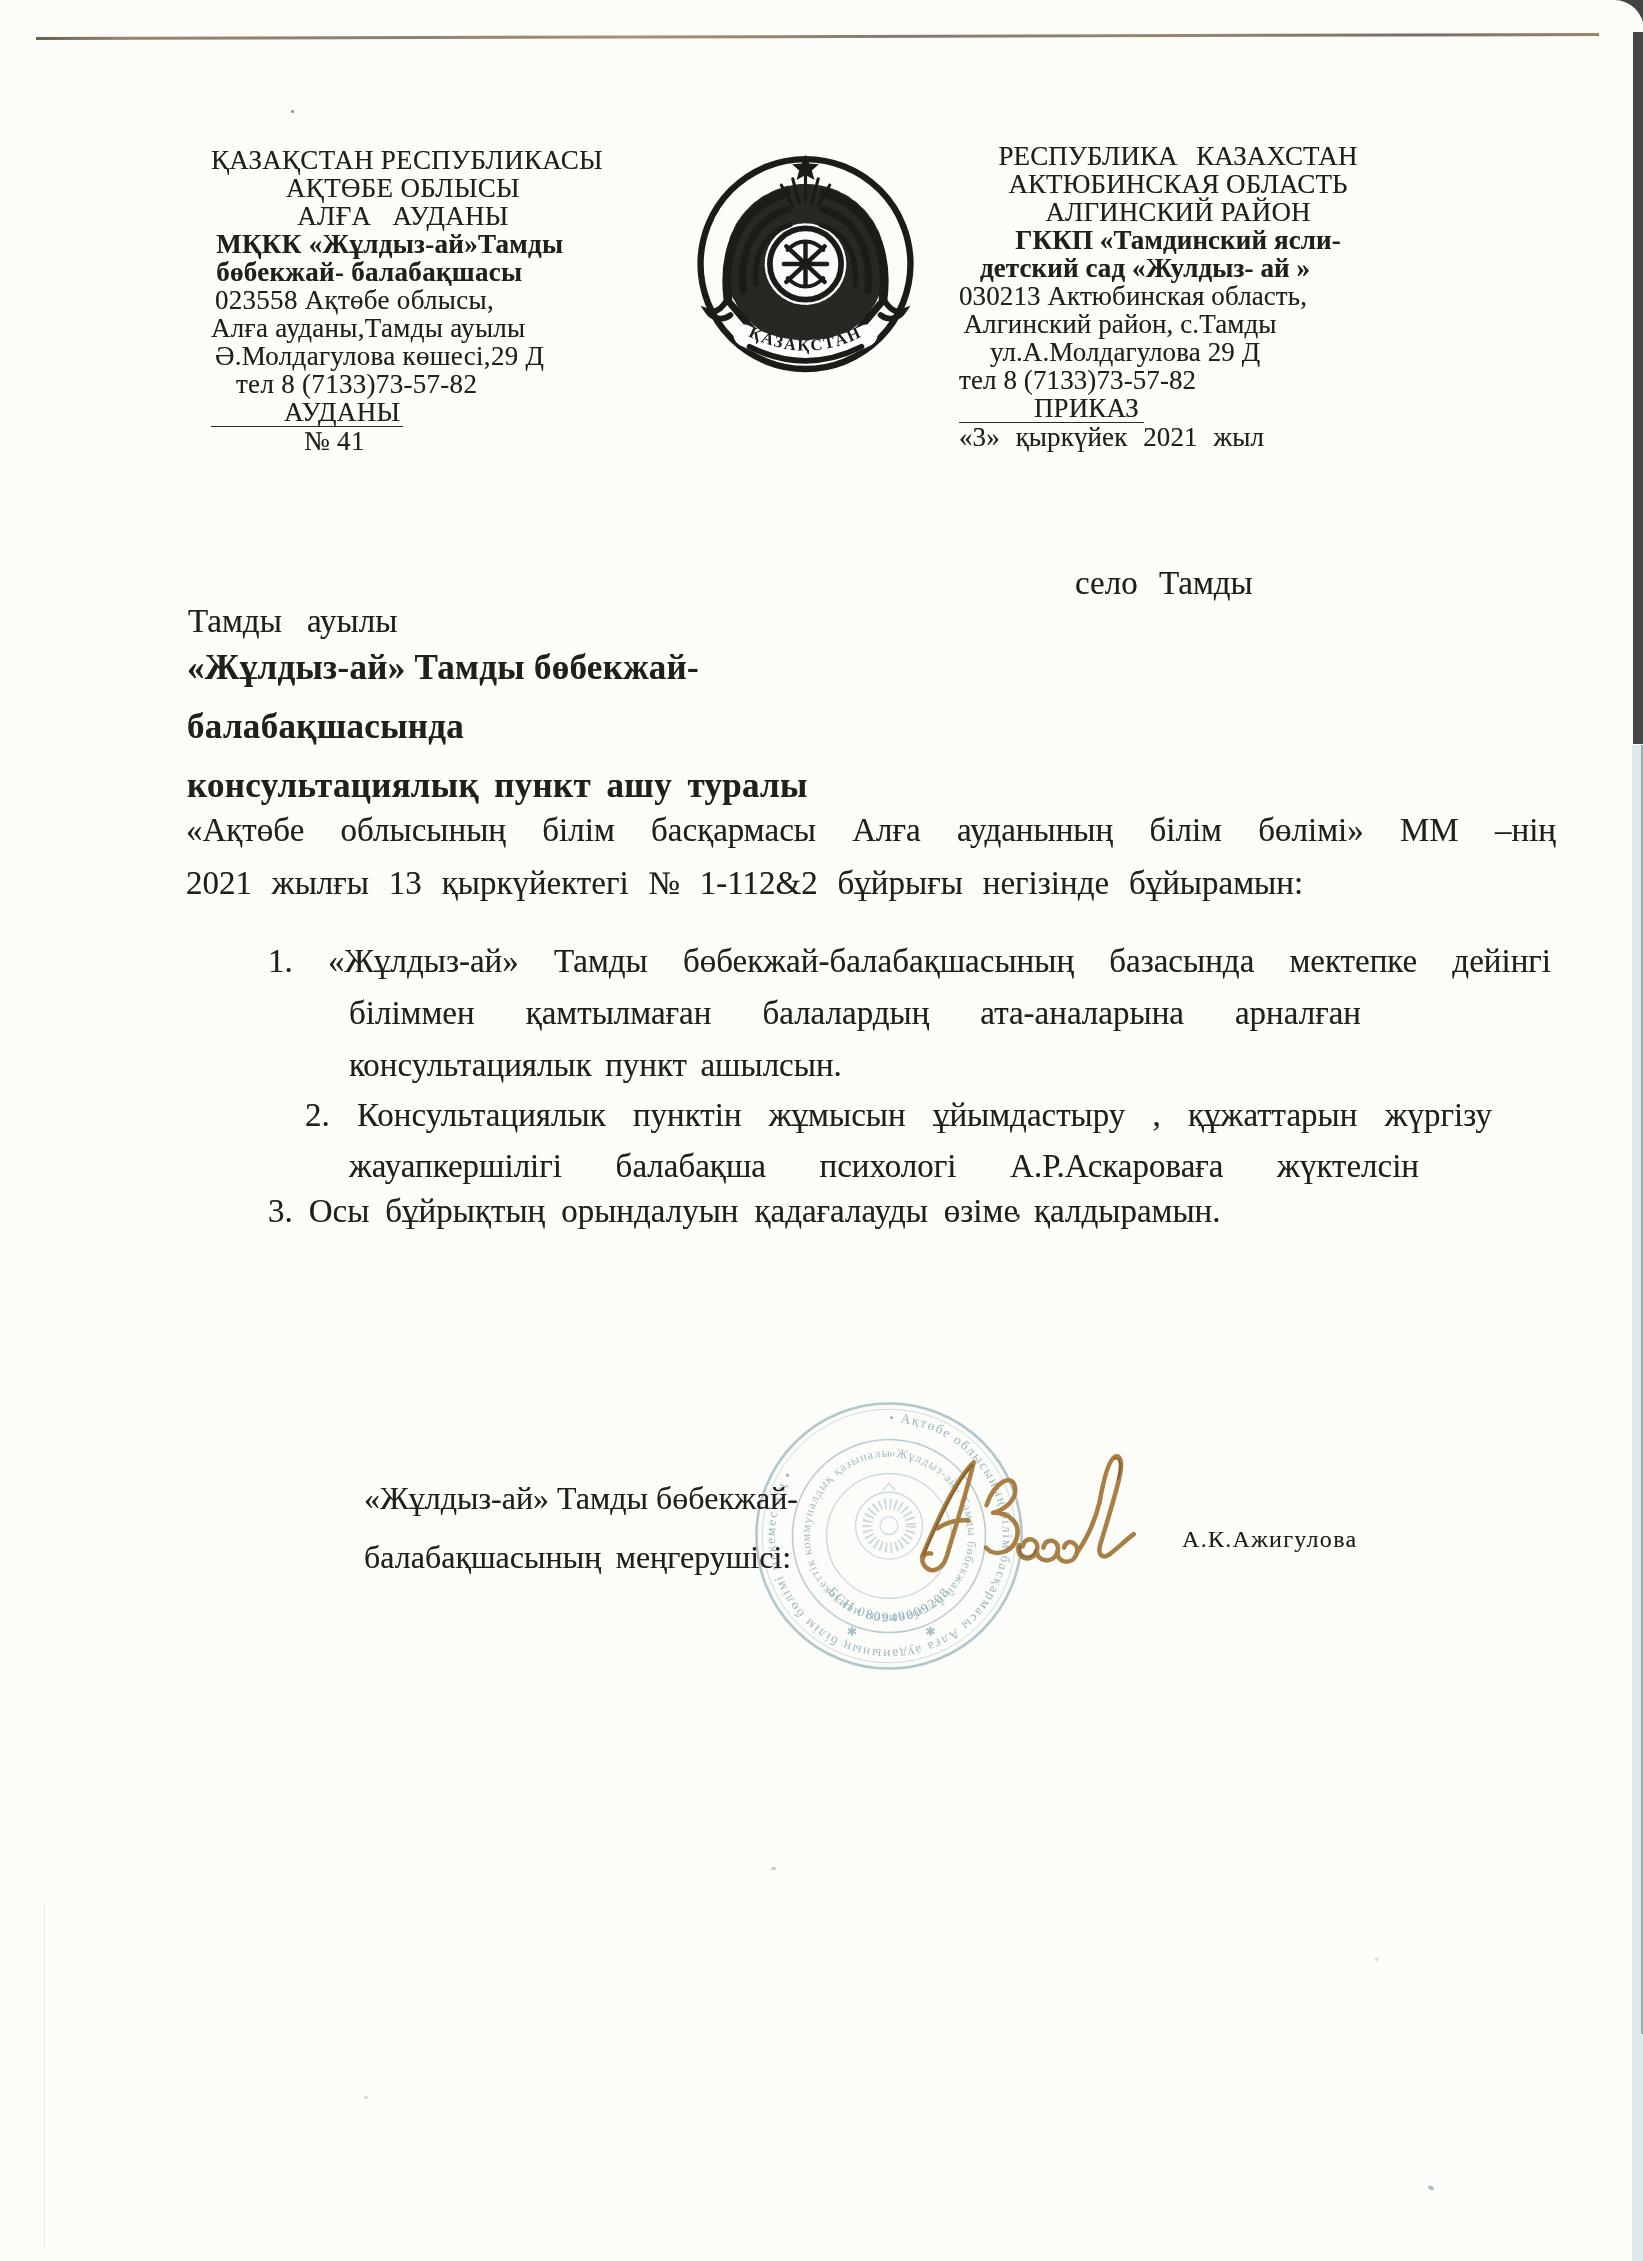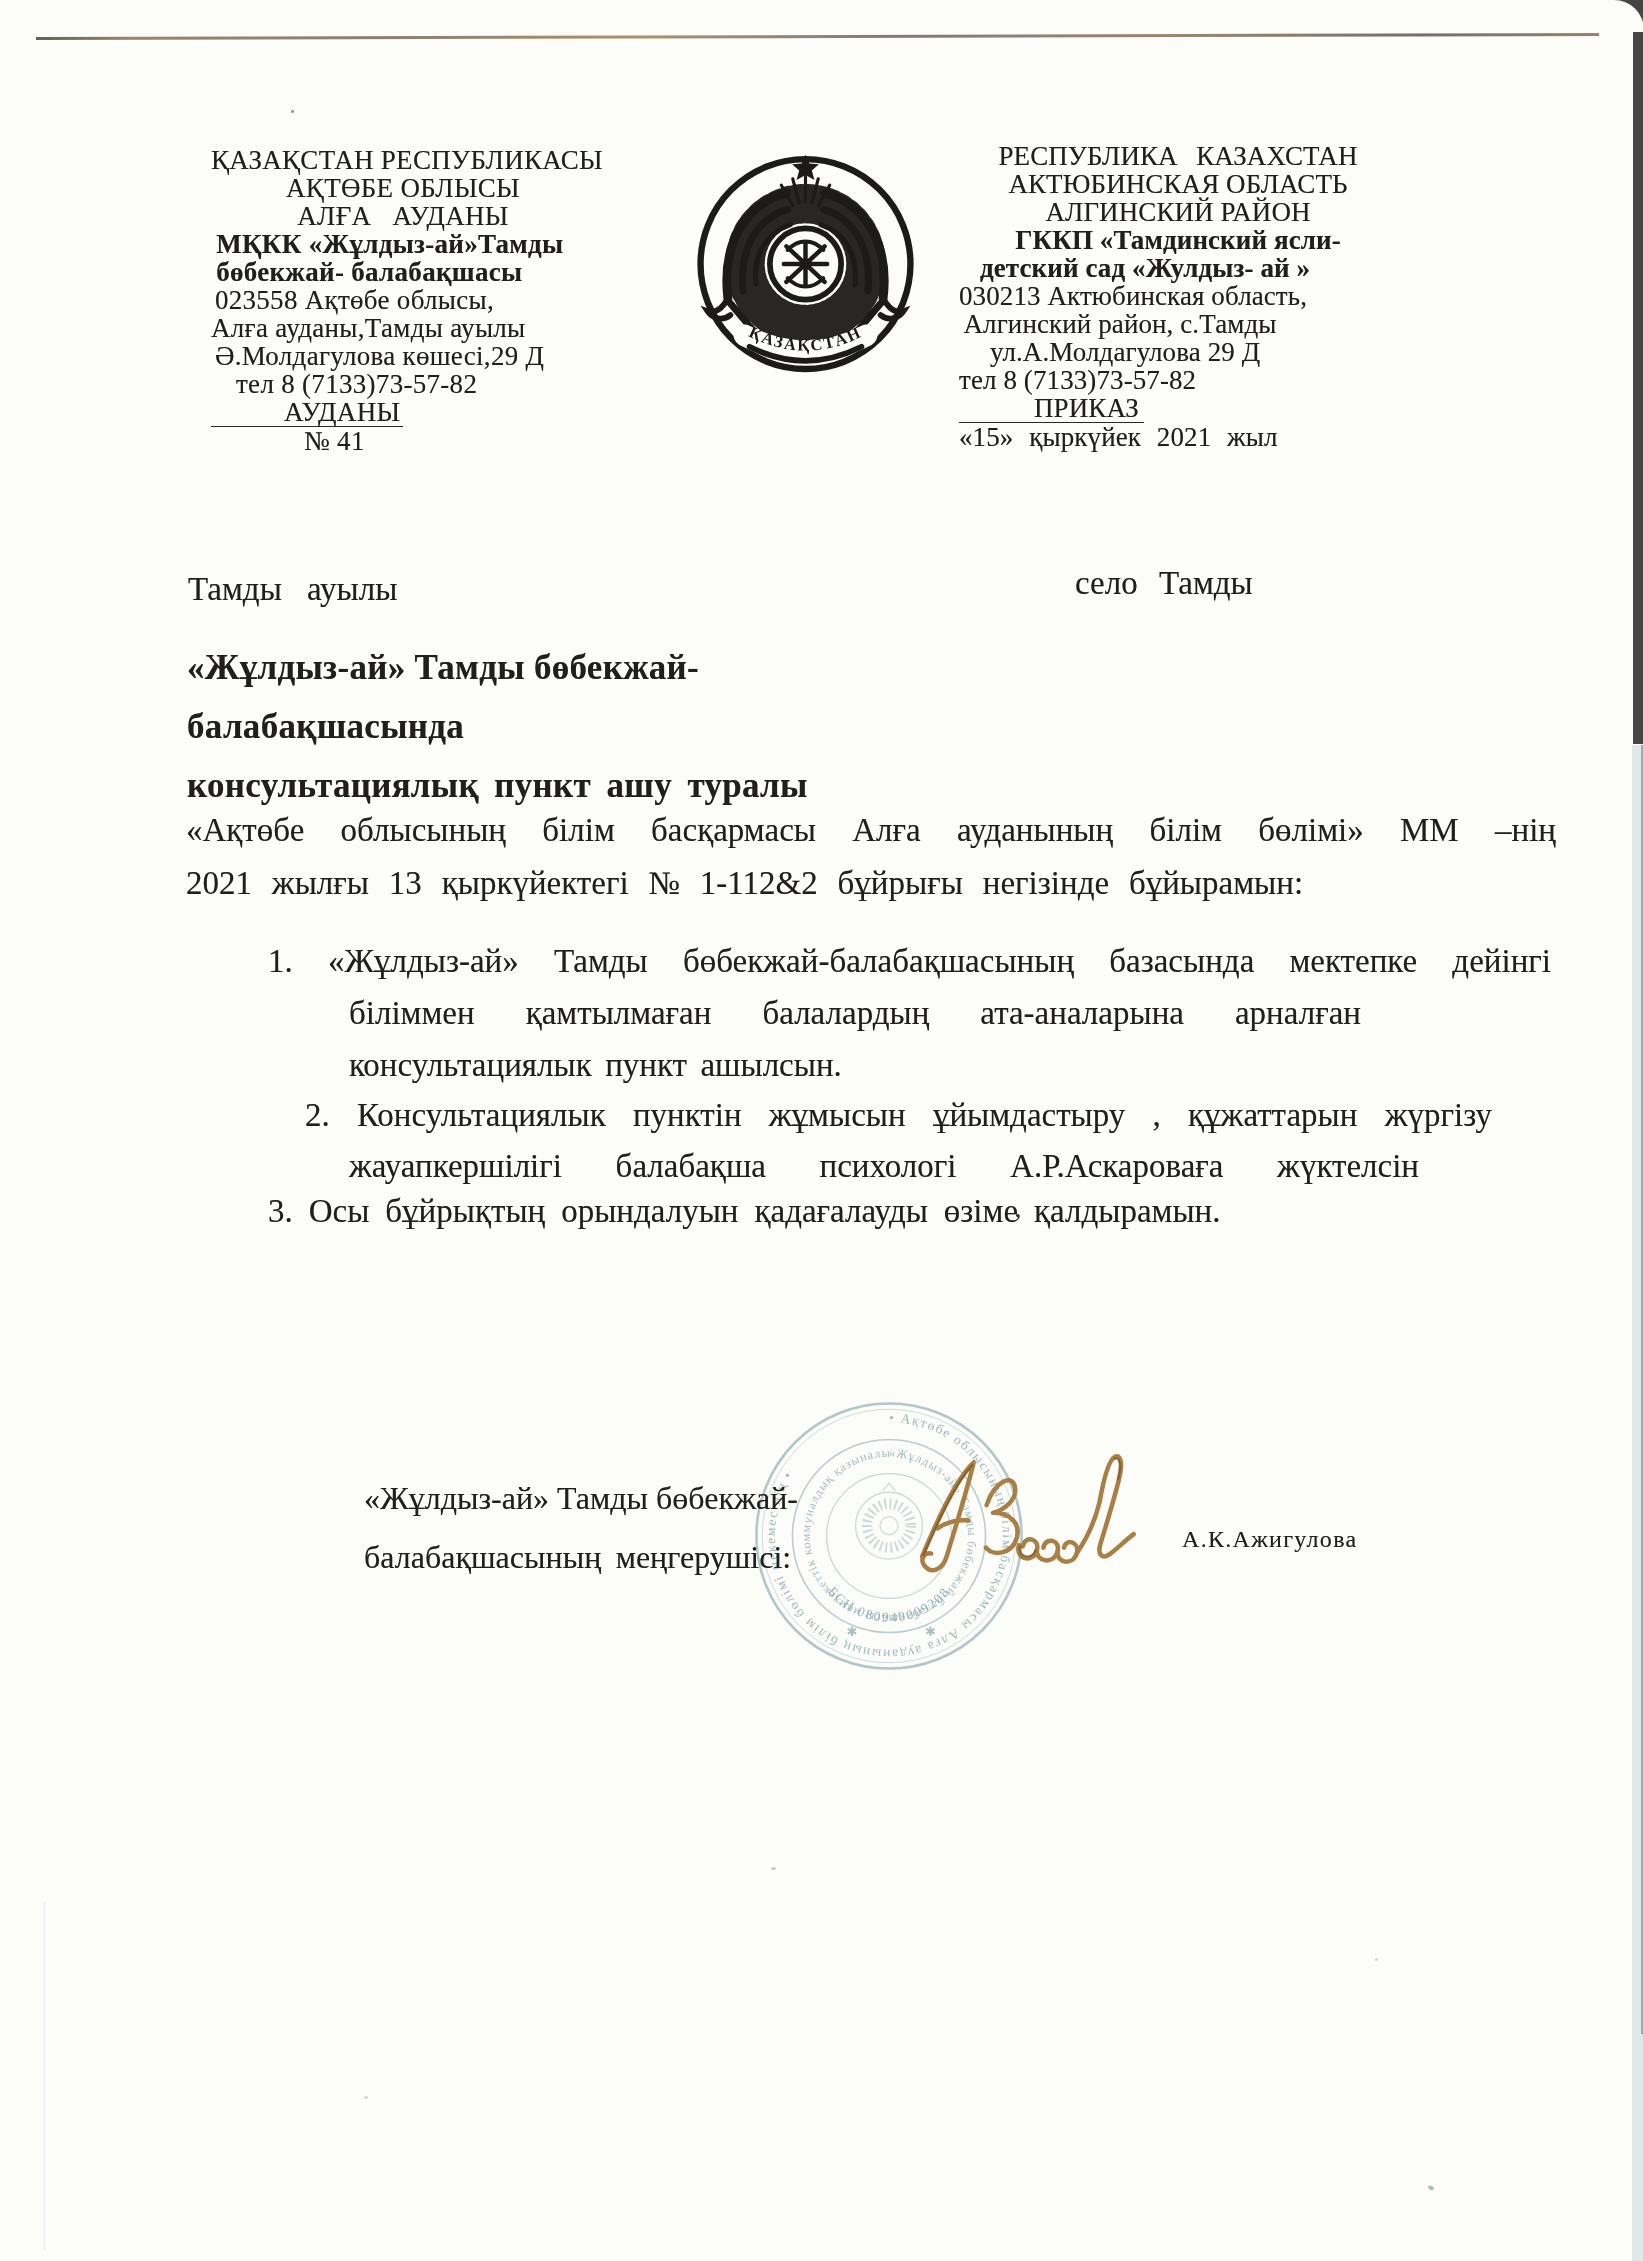"«15» қыркүйек 2021 жыл" div.line { text: 15 -> 3 }
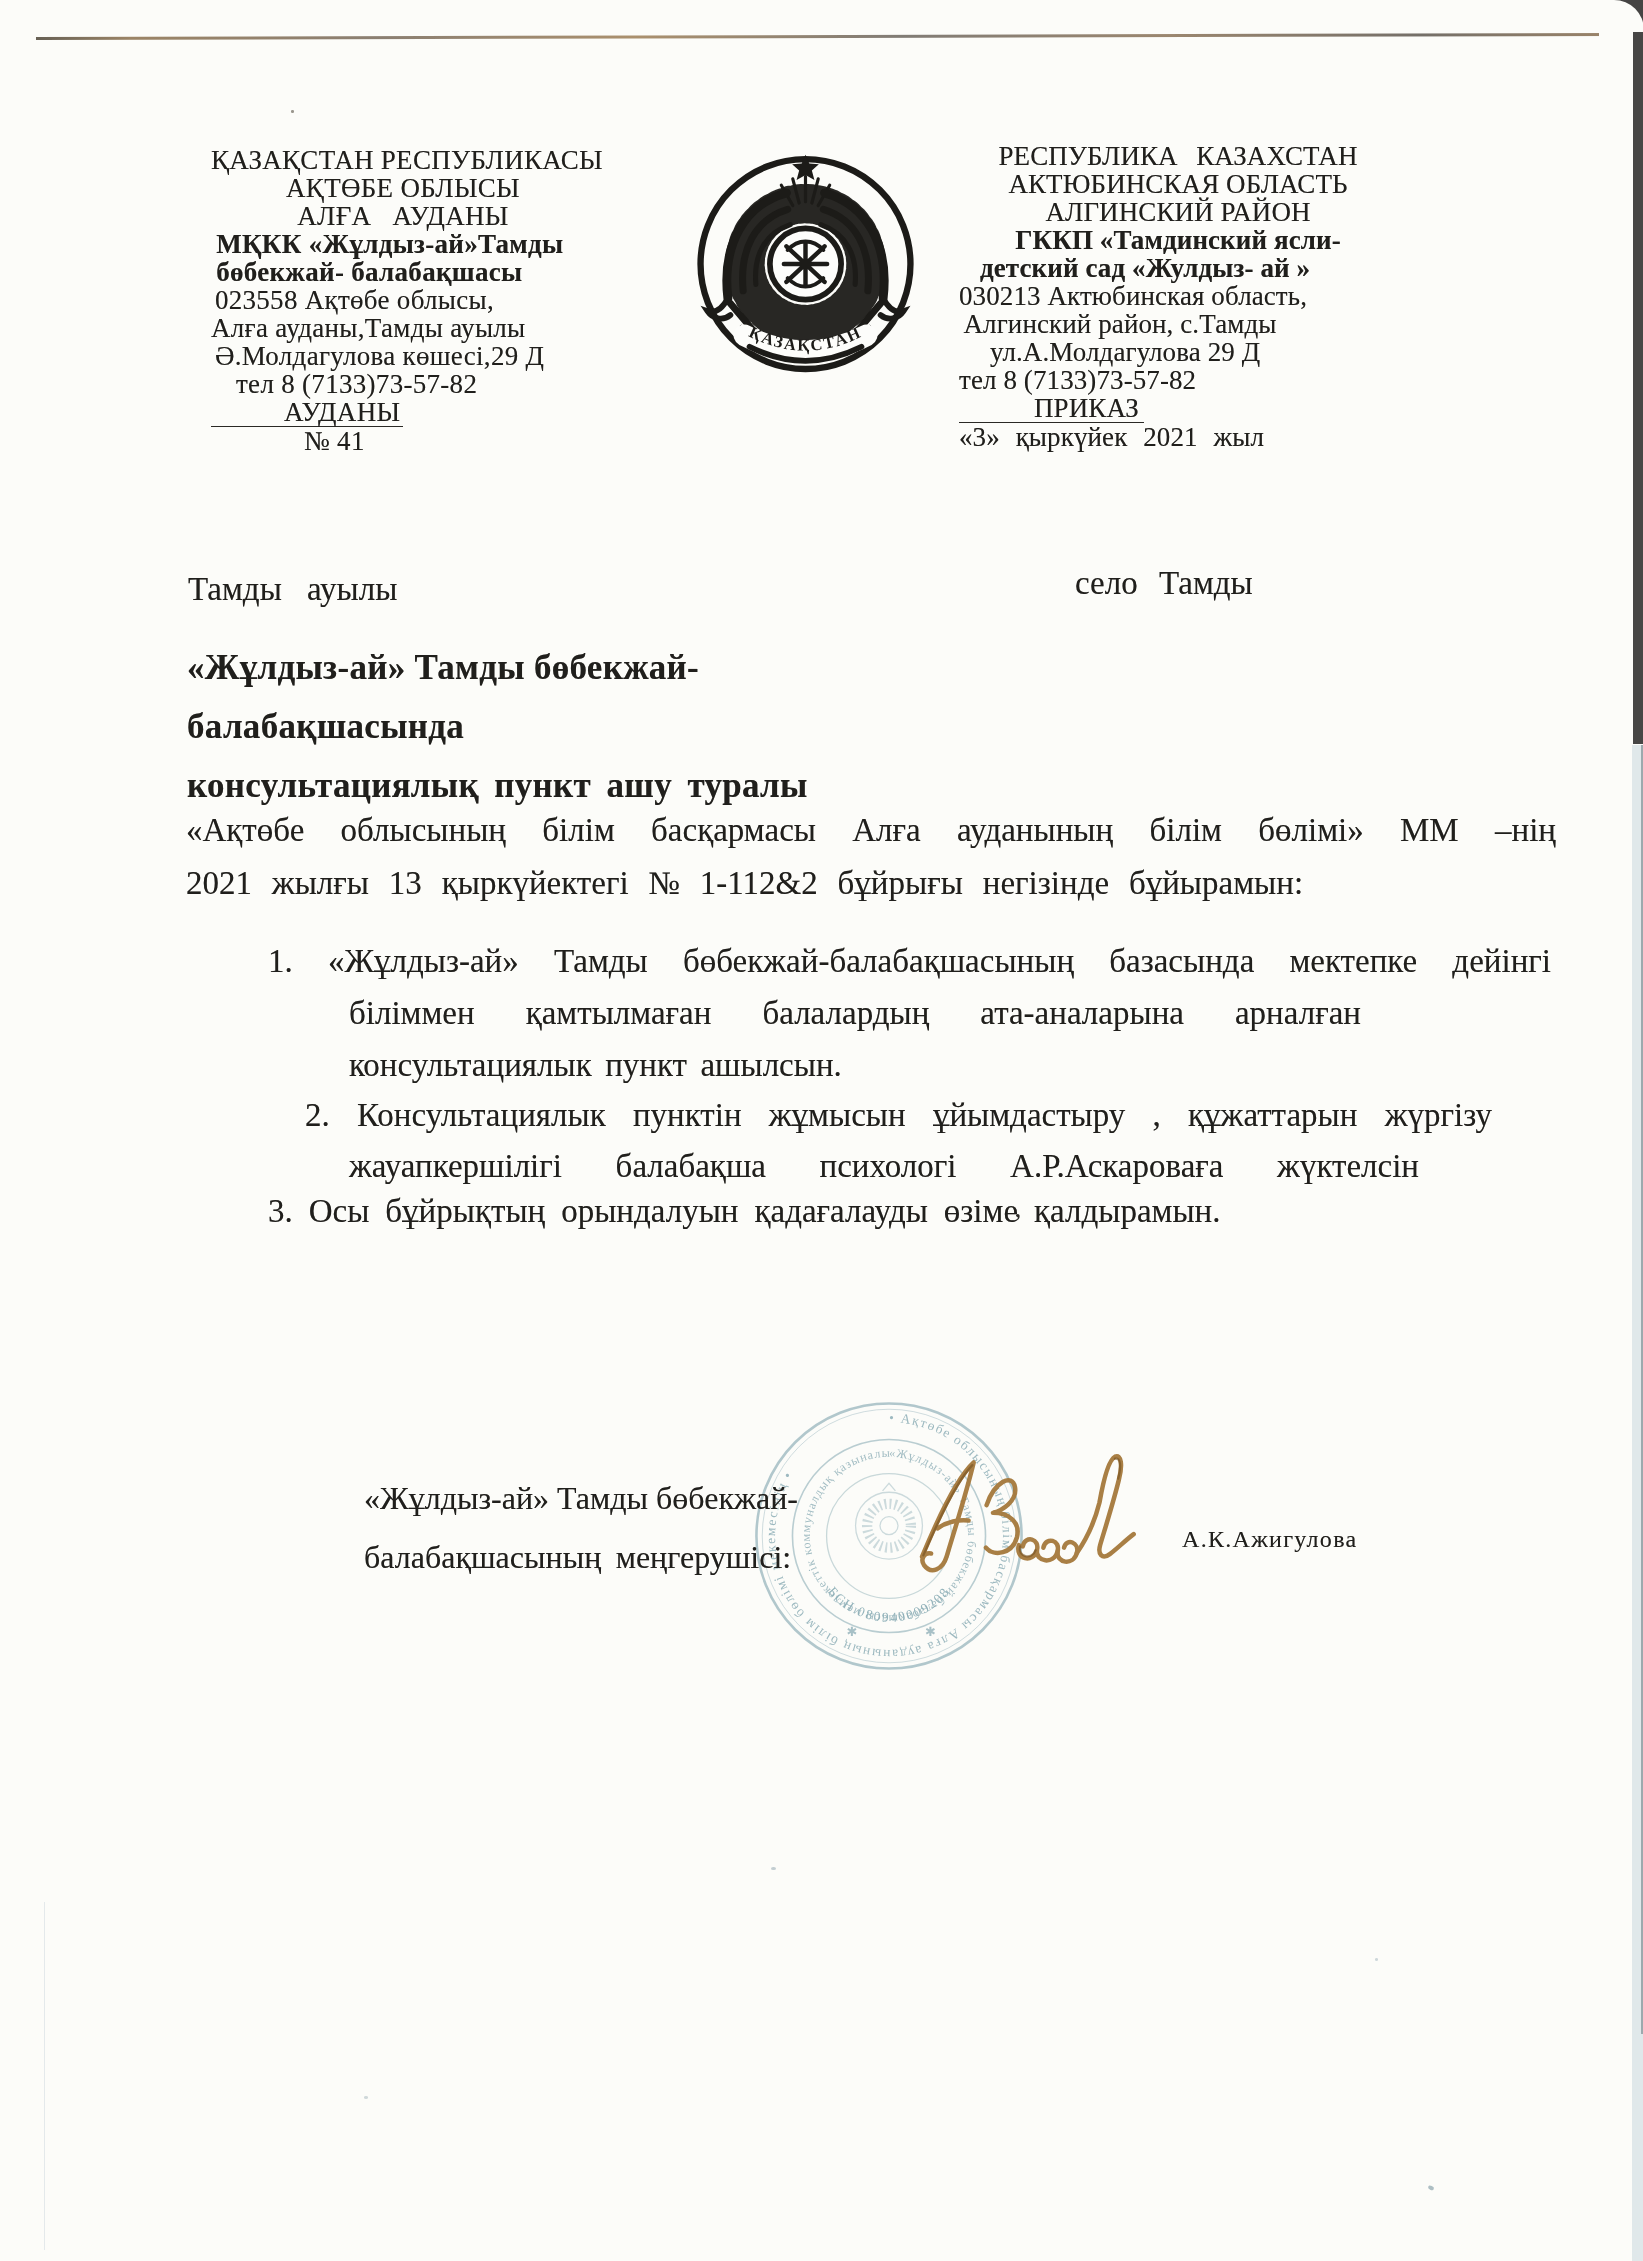"Тамды ауылы" .place-left { top: 571px -> 603px }
